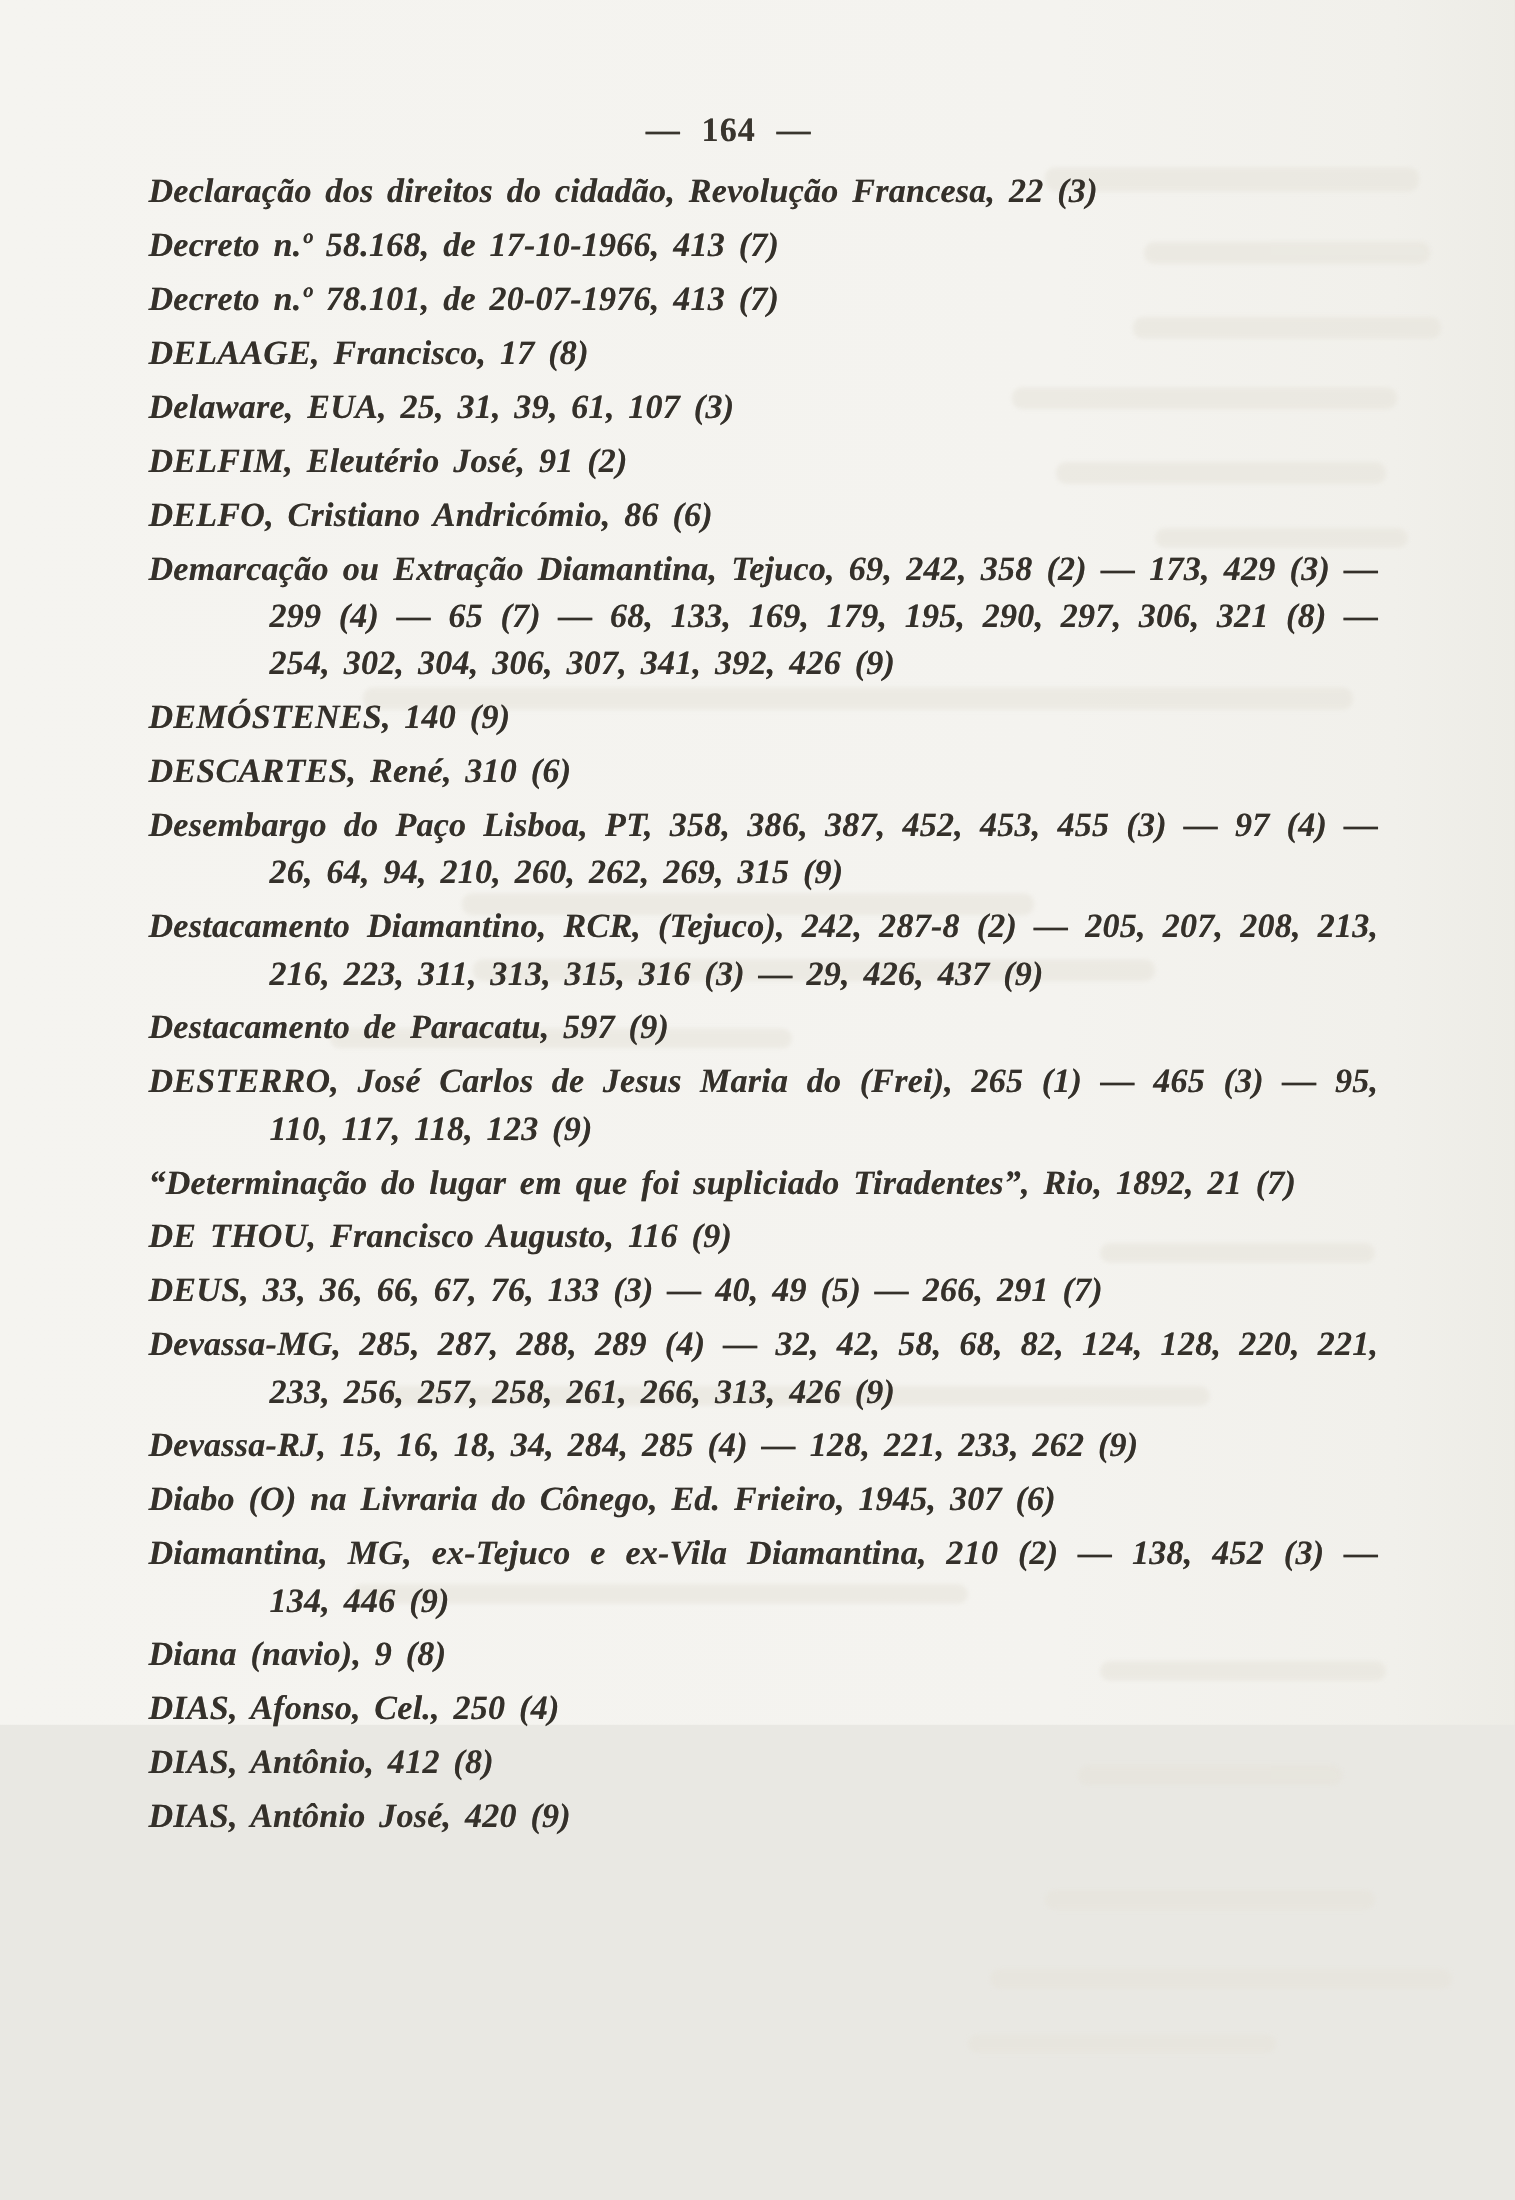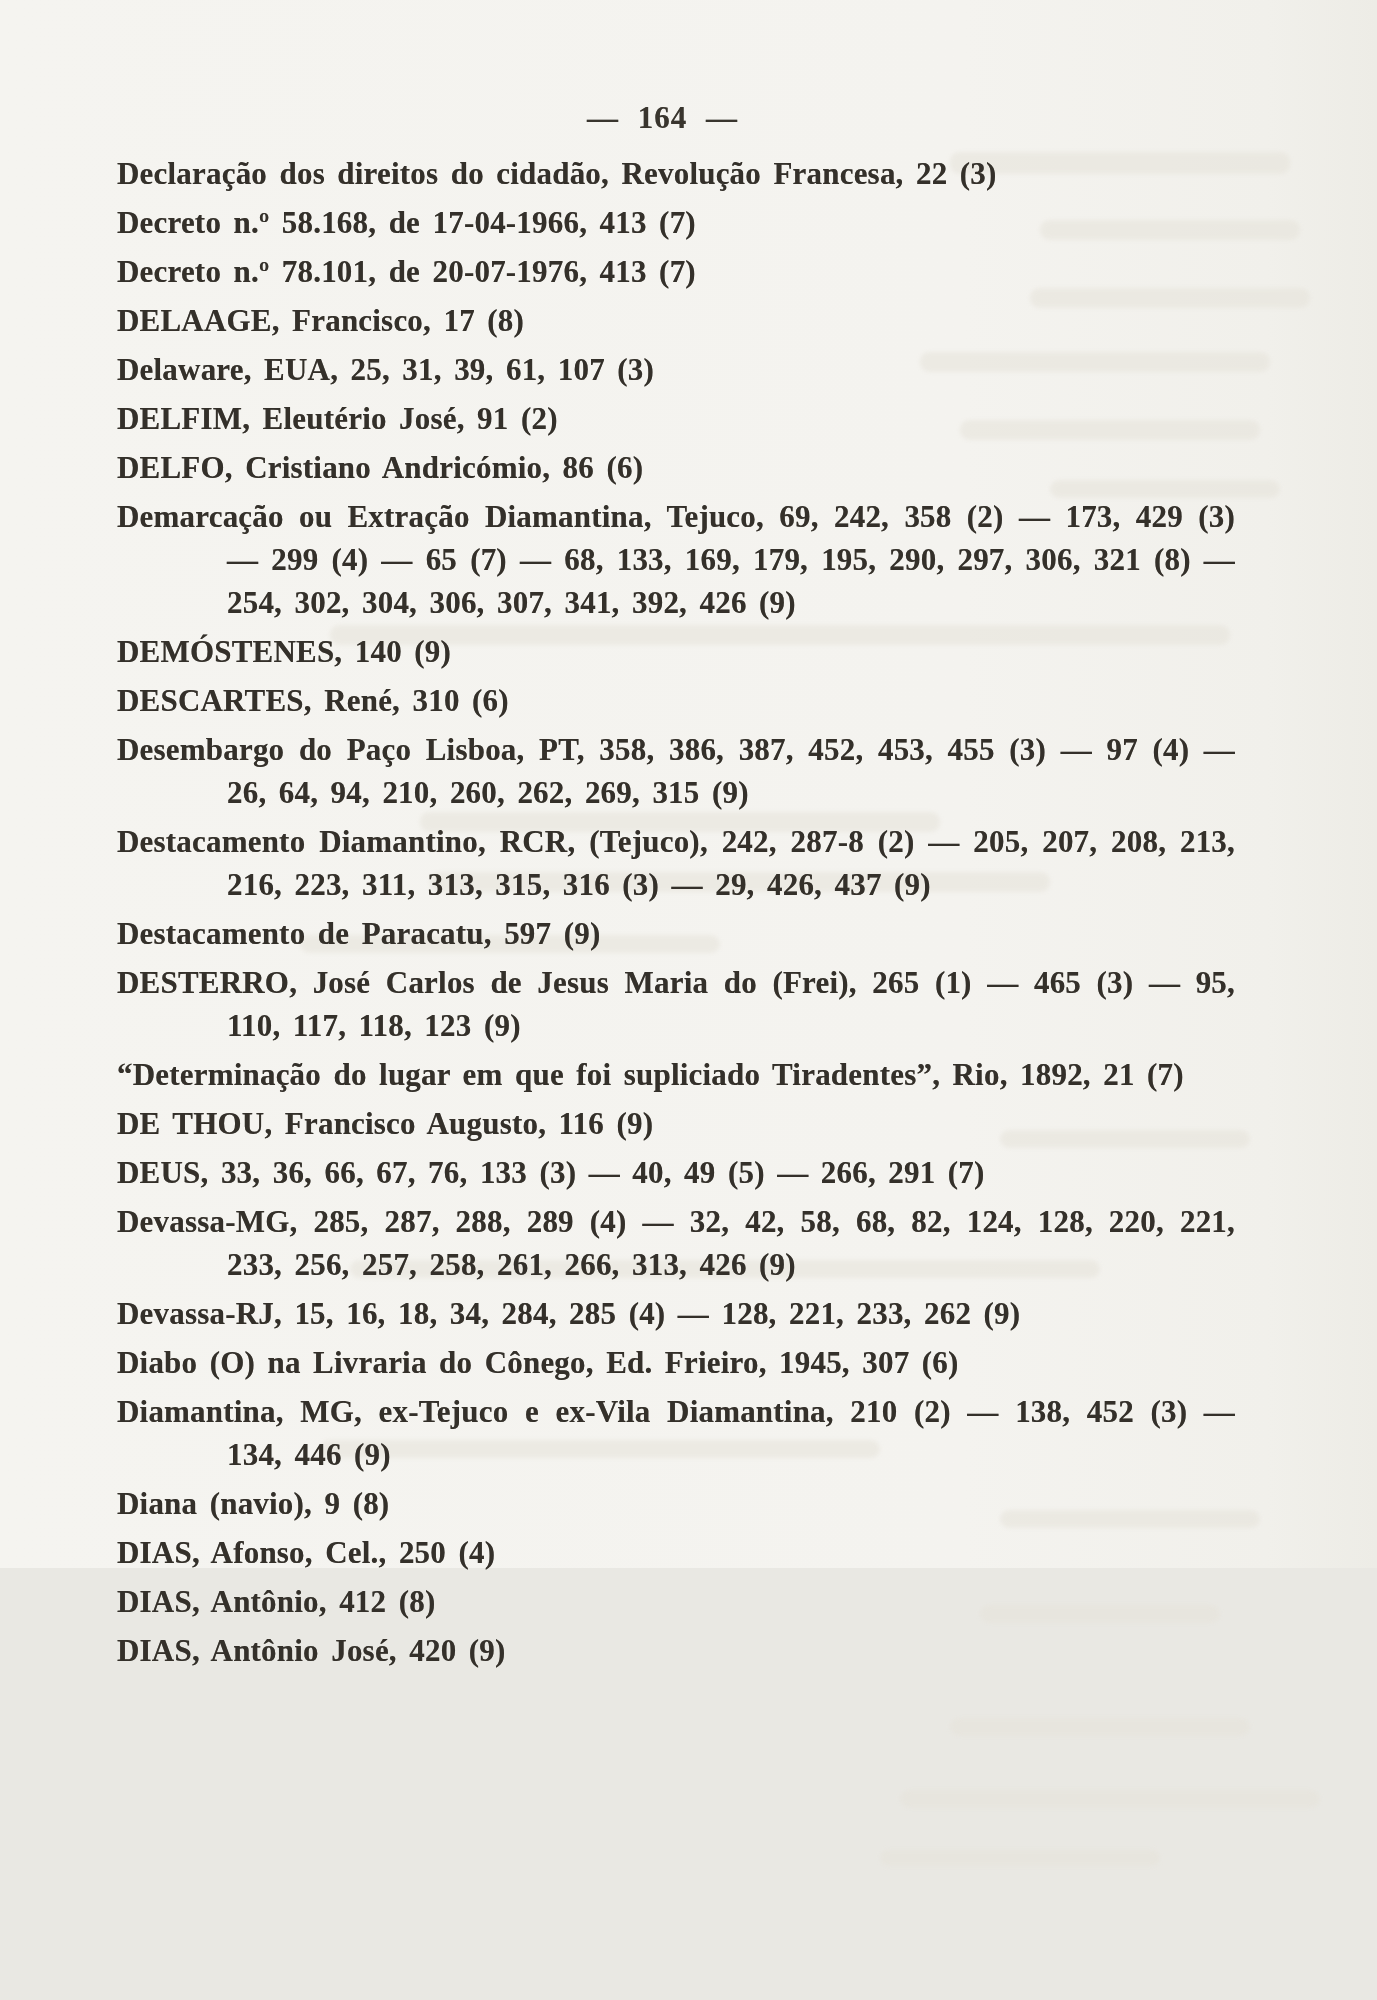"Declaração dos direitos do cidadão," .index-list { font-style: none -> italic; left: 117px -> 135px }
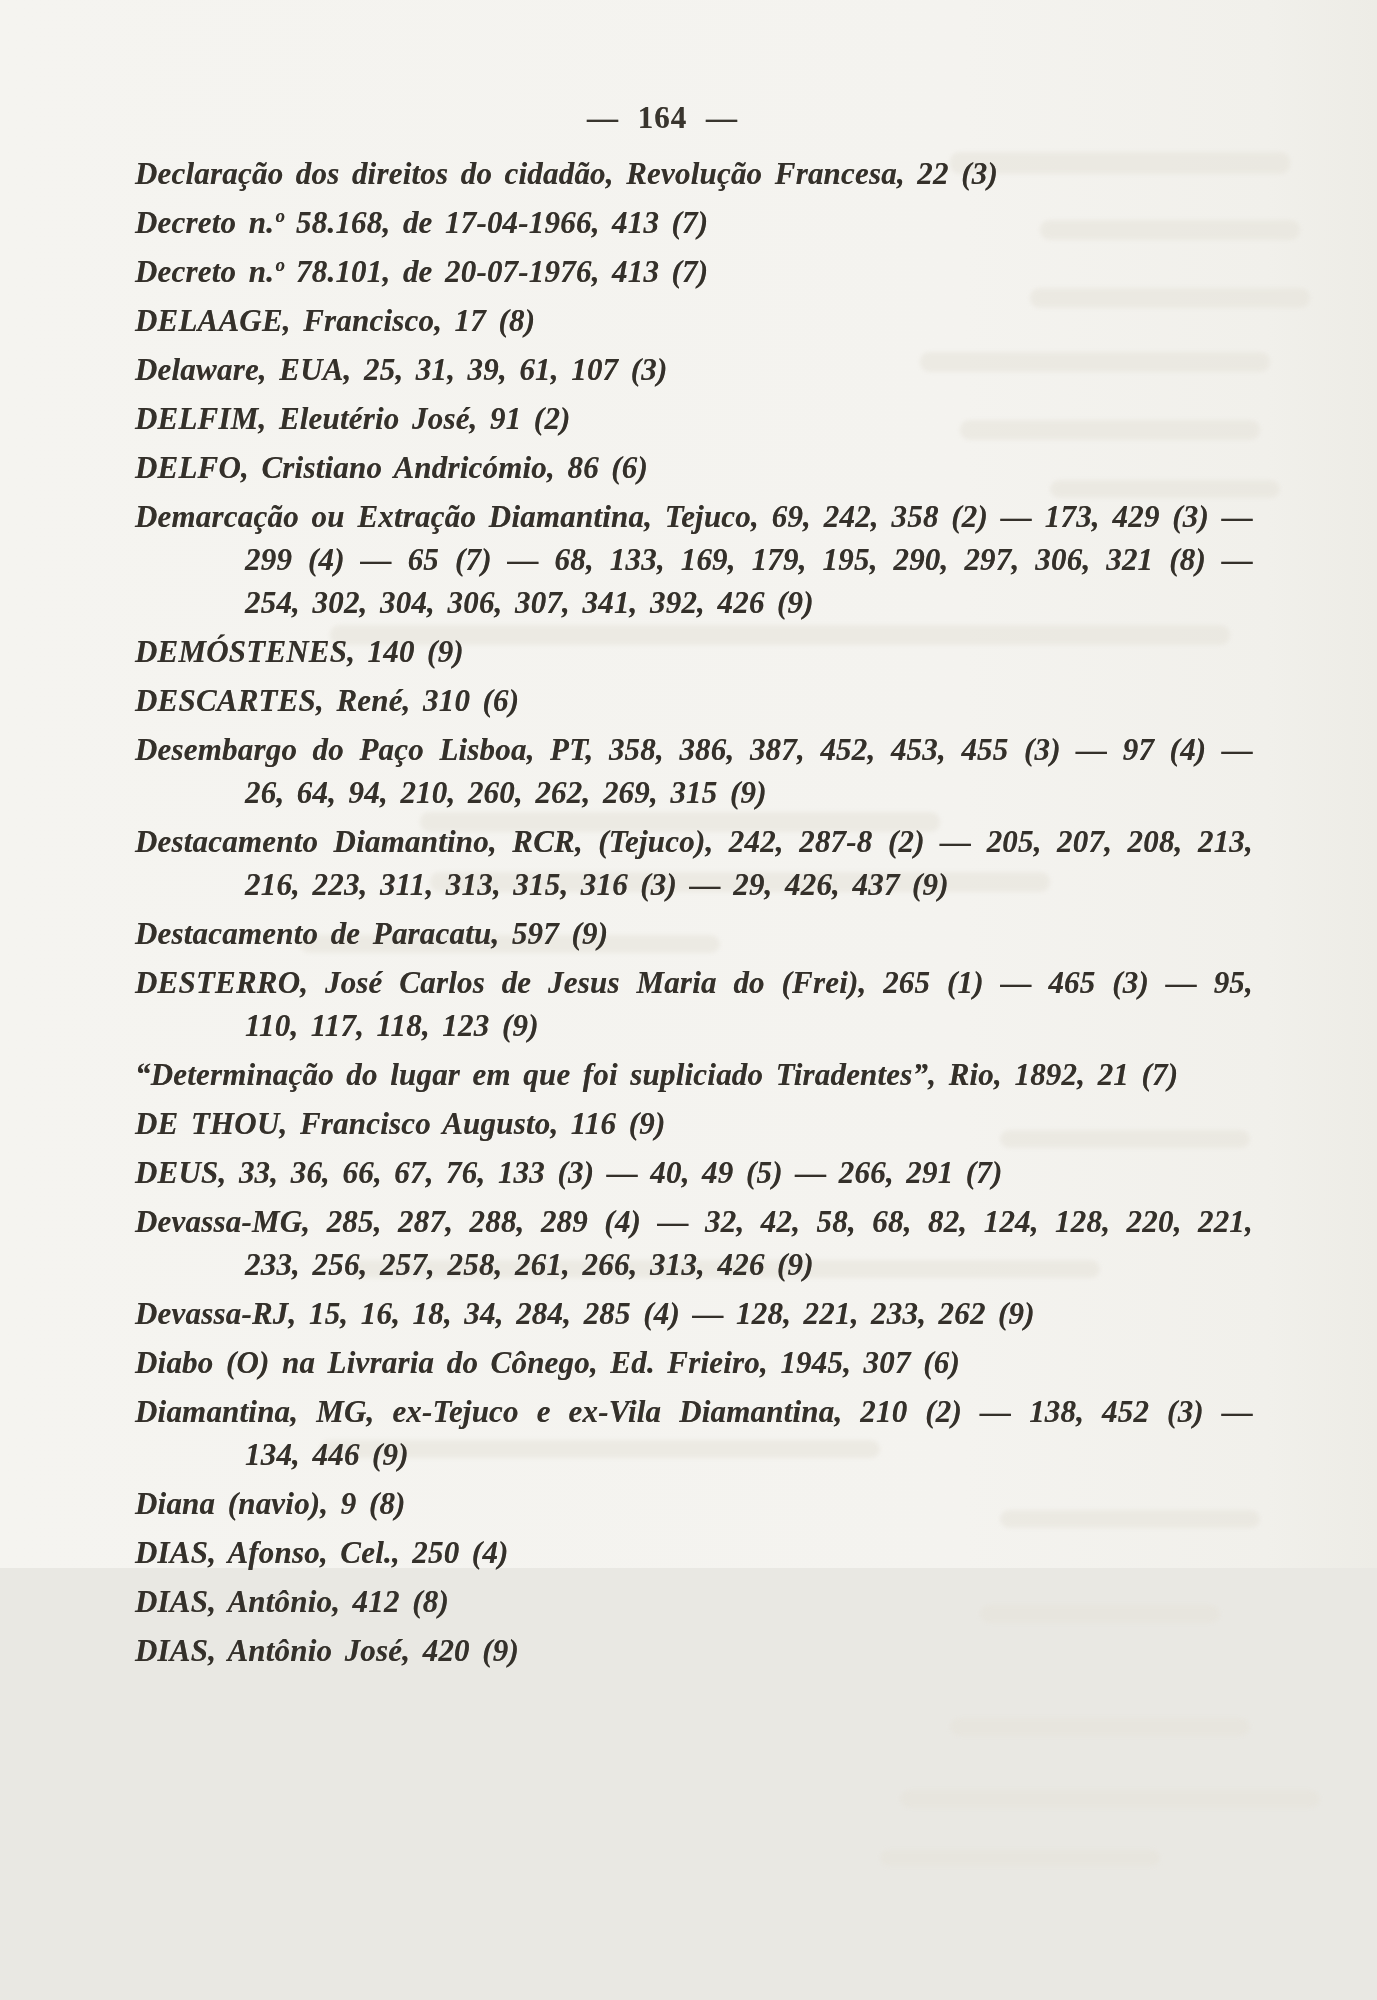"Decreto n.º 58.168, de 17-04-1966," div.entry { text: 17-04-1966 -> 17-10-1966 }
